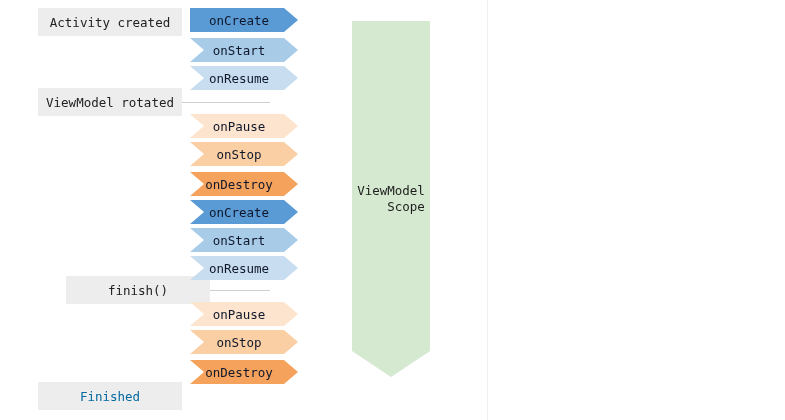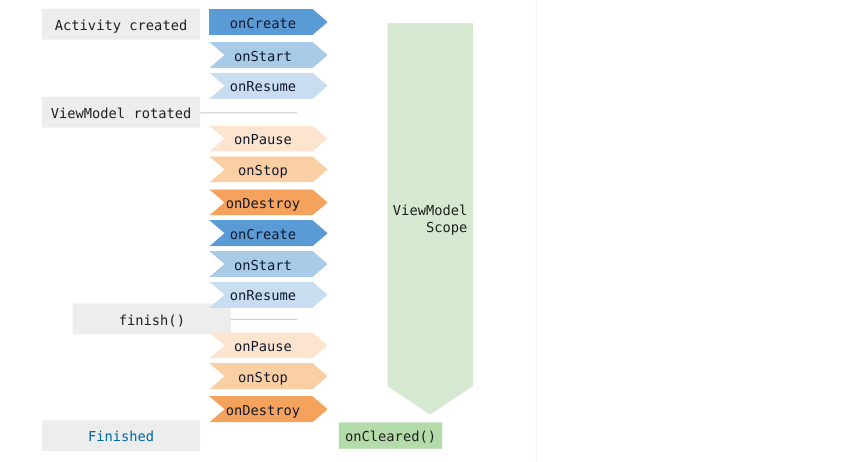"onCleared()" div.vm-cleared { html: <div>onCleared()</div> -> none }
